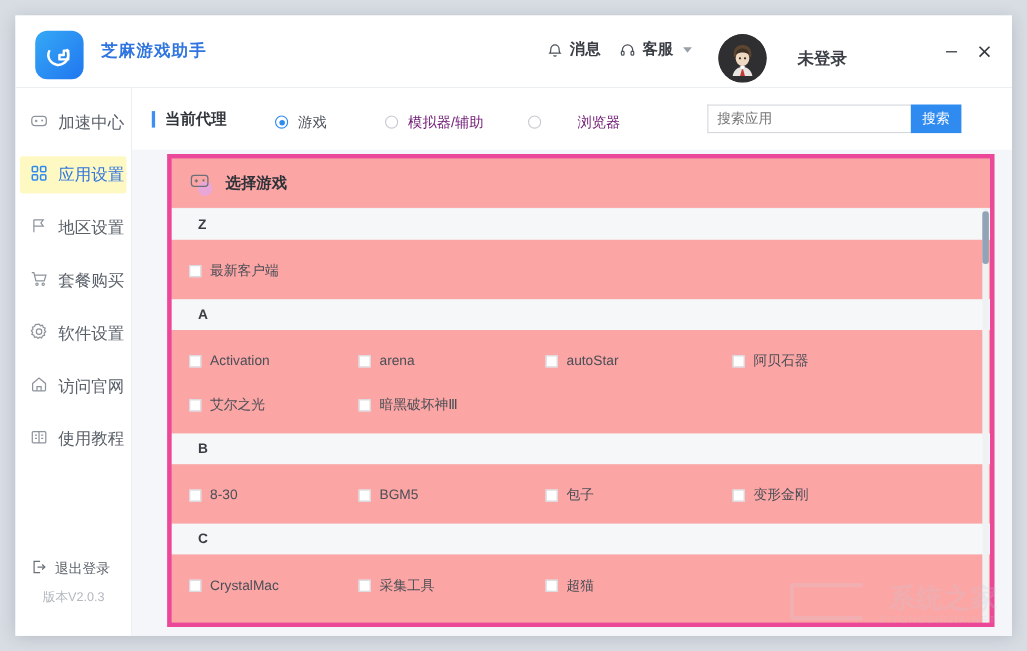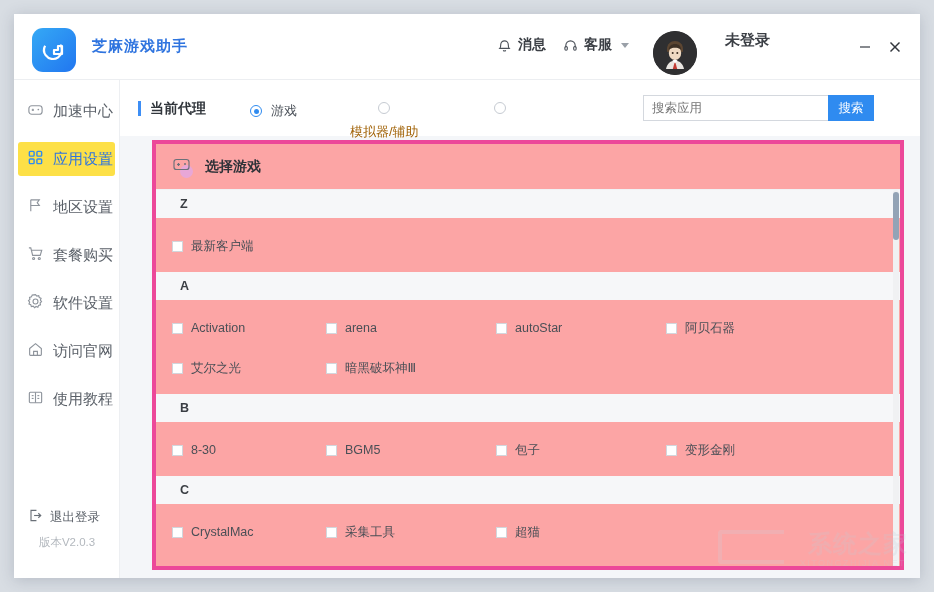"未登录" .login-state { top: 17px -> 30px }
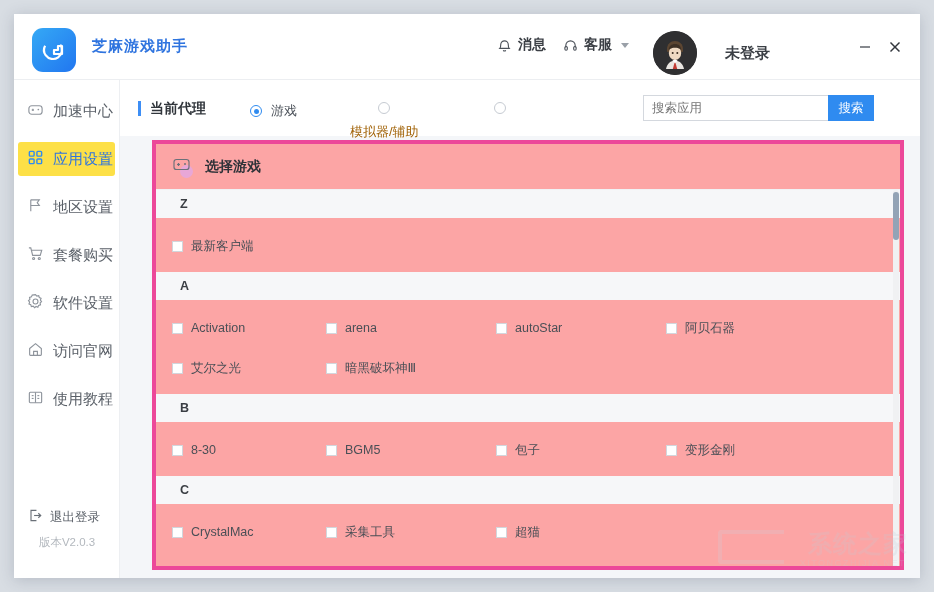"模拟器/辅助" .radio-opt.dim { color: #a16207 -> #701a75; flex-direction: column -> none }
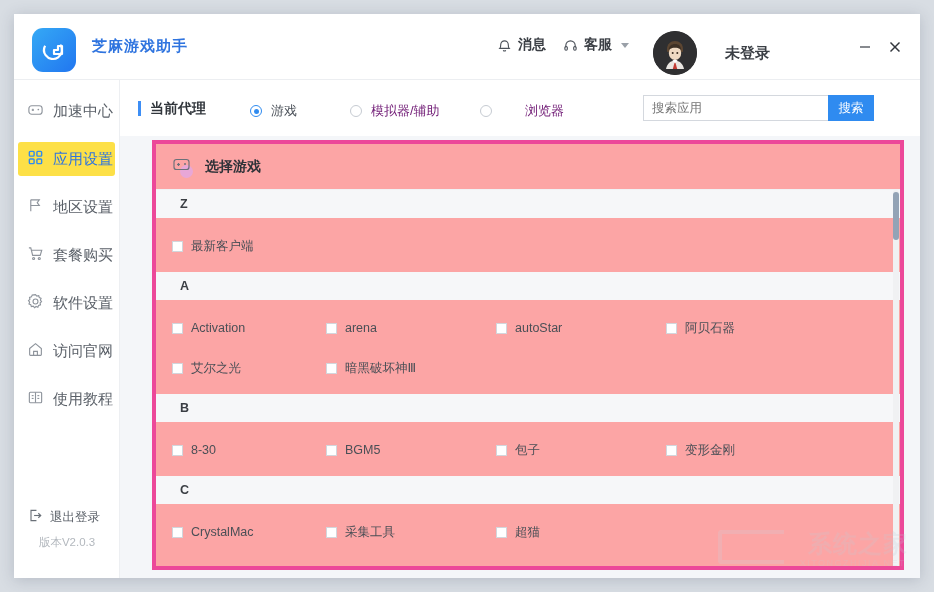"应用设置" .nav-item.active { background: #fde047 -> #fef9c3 }
